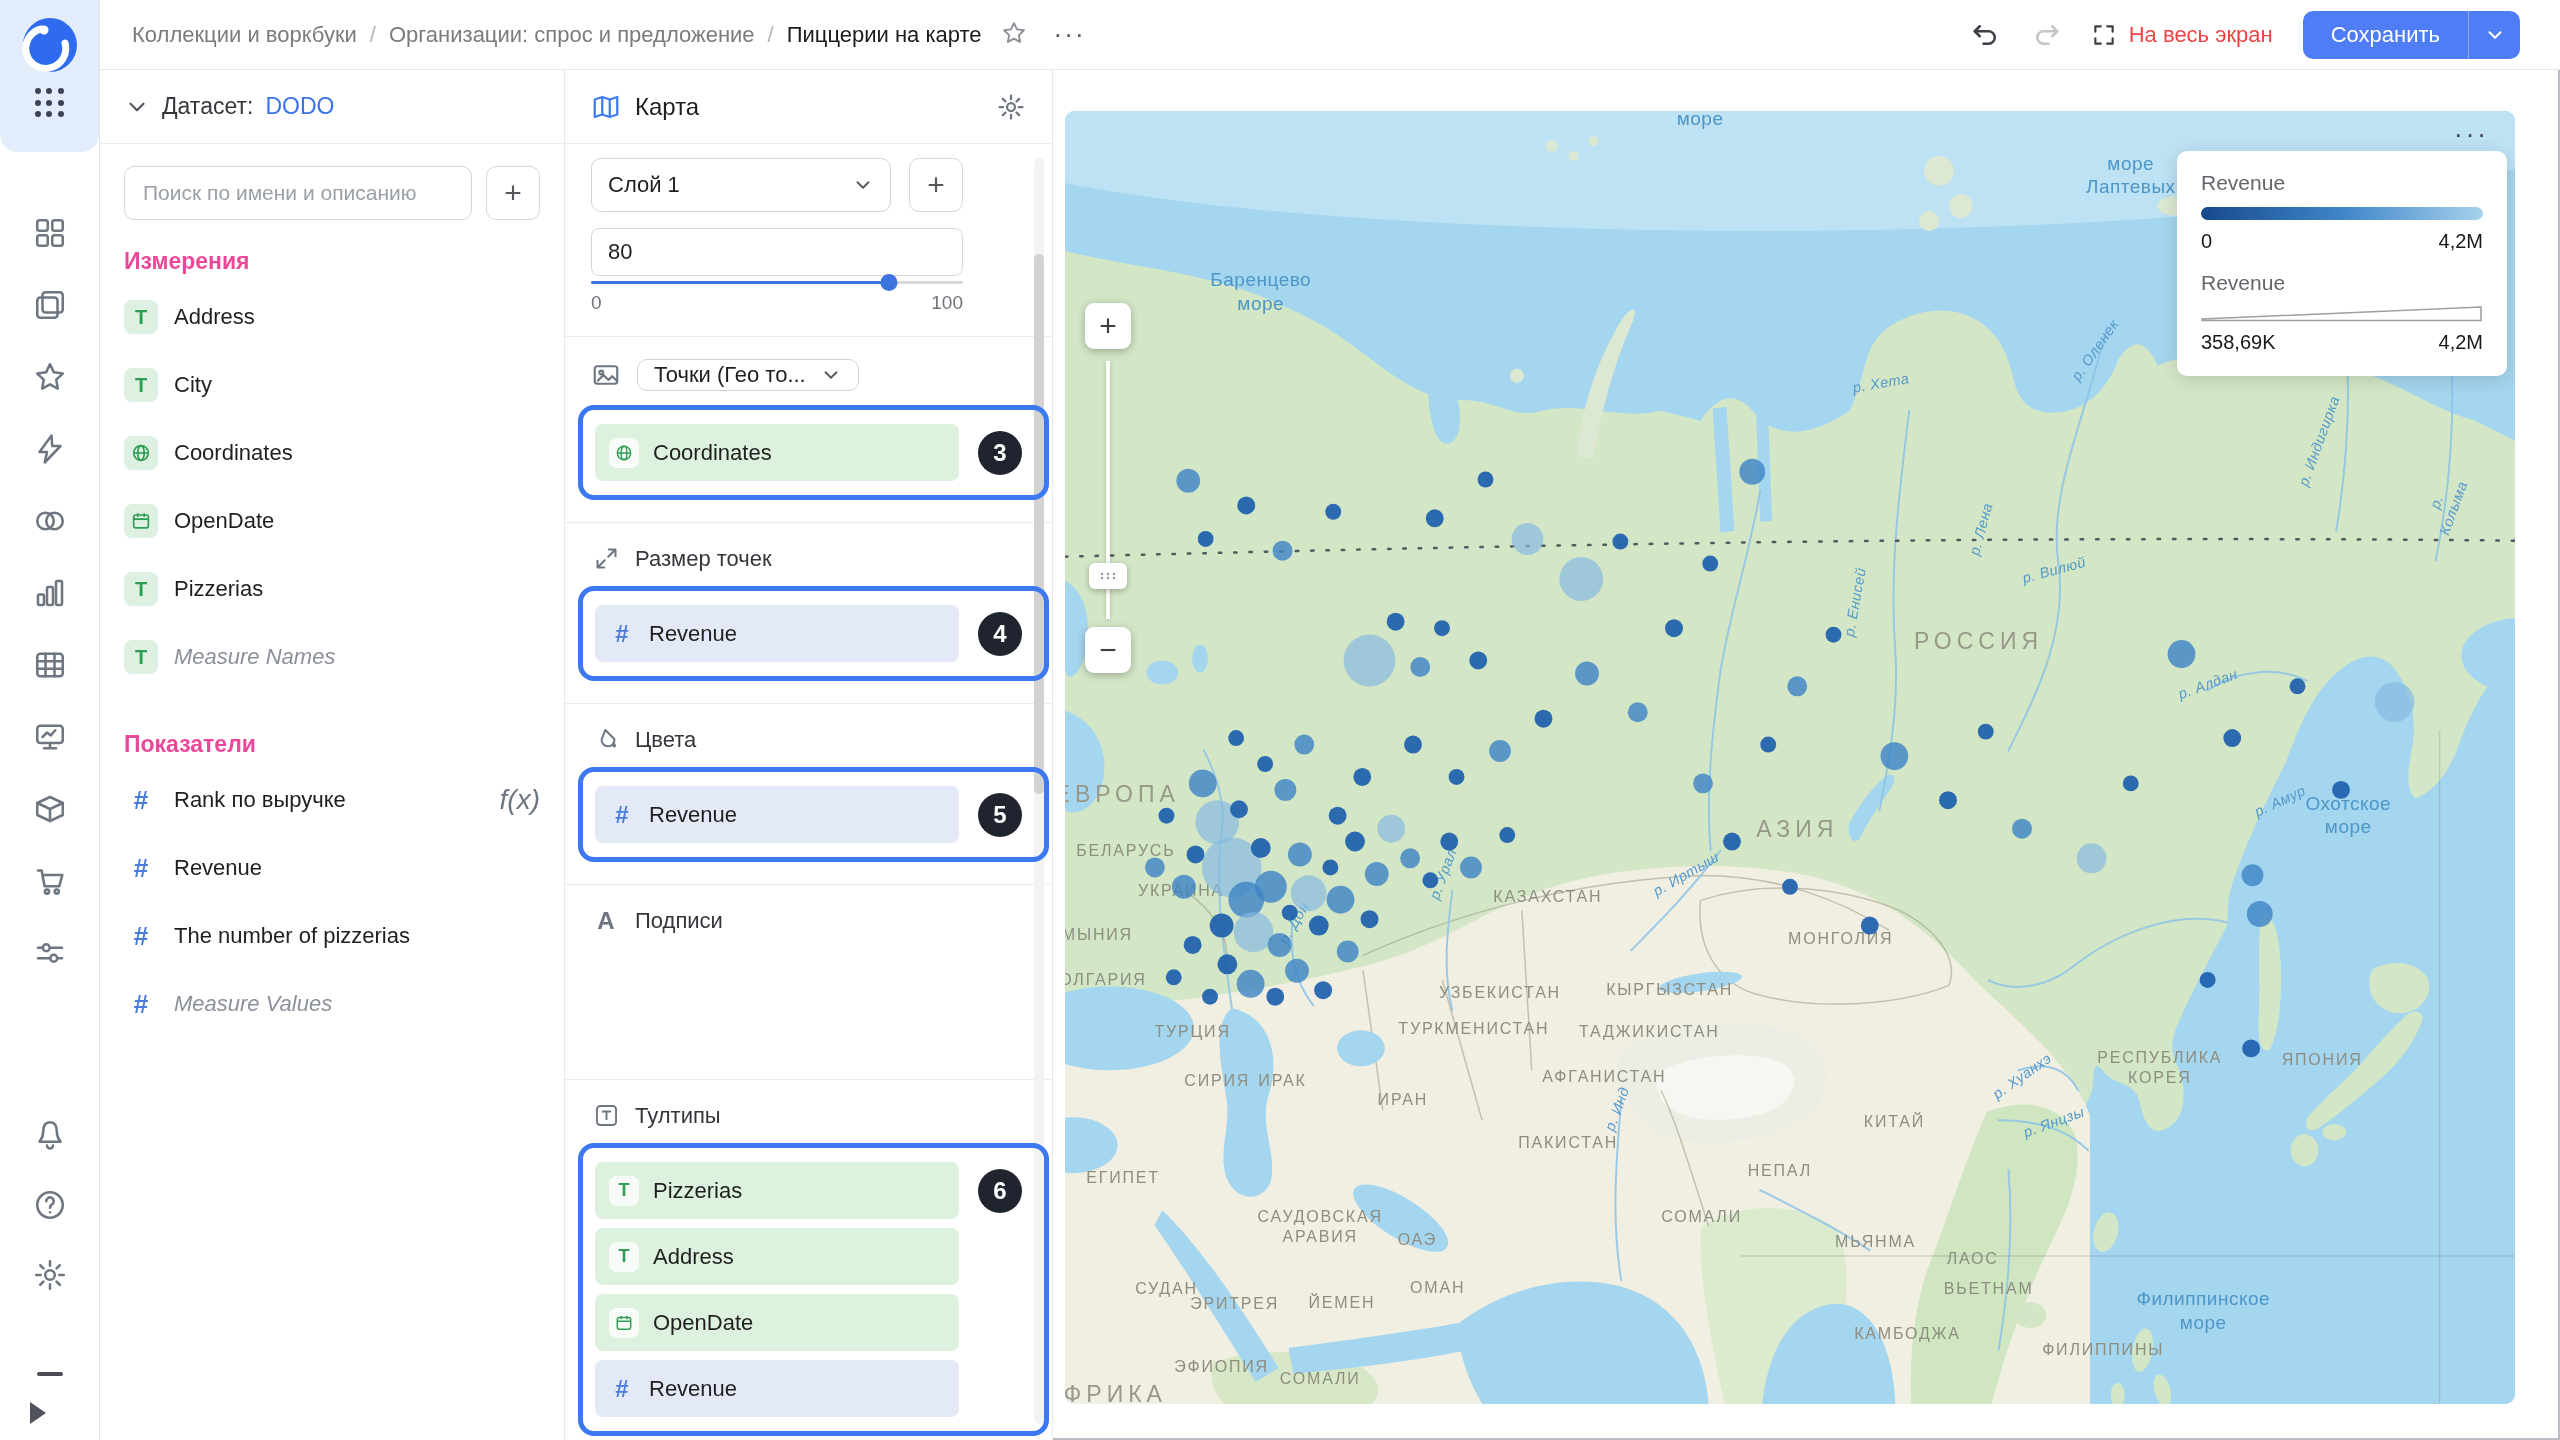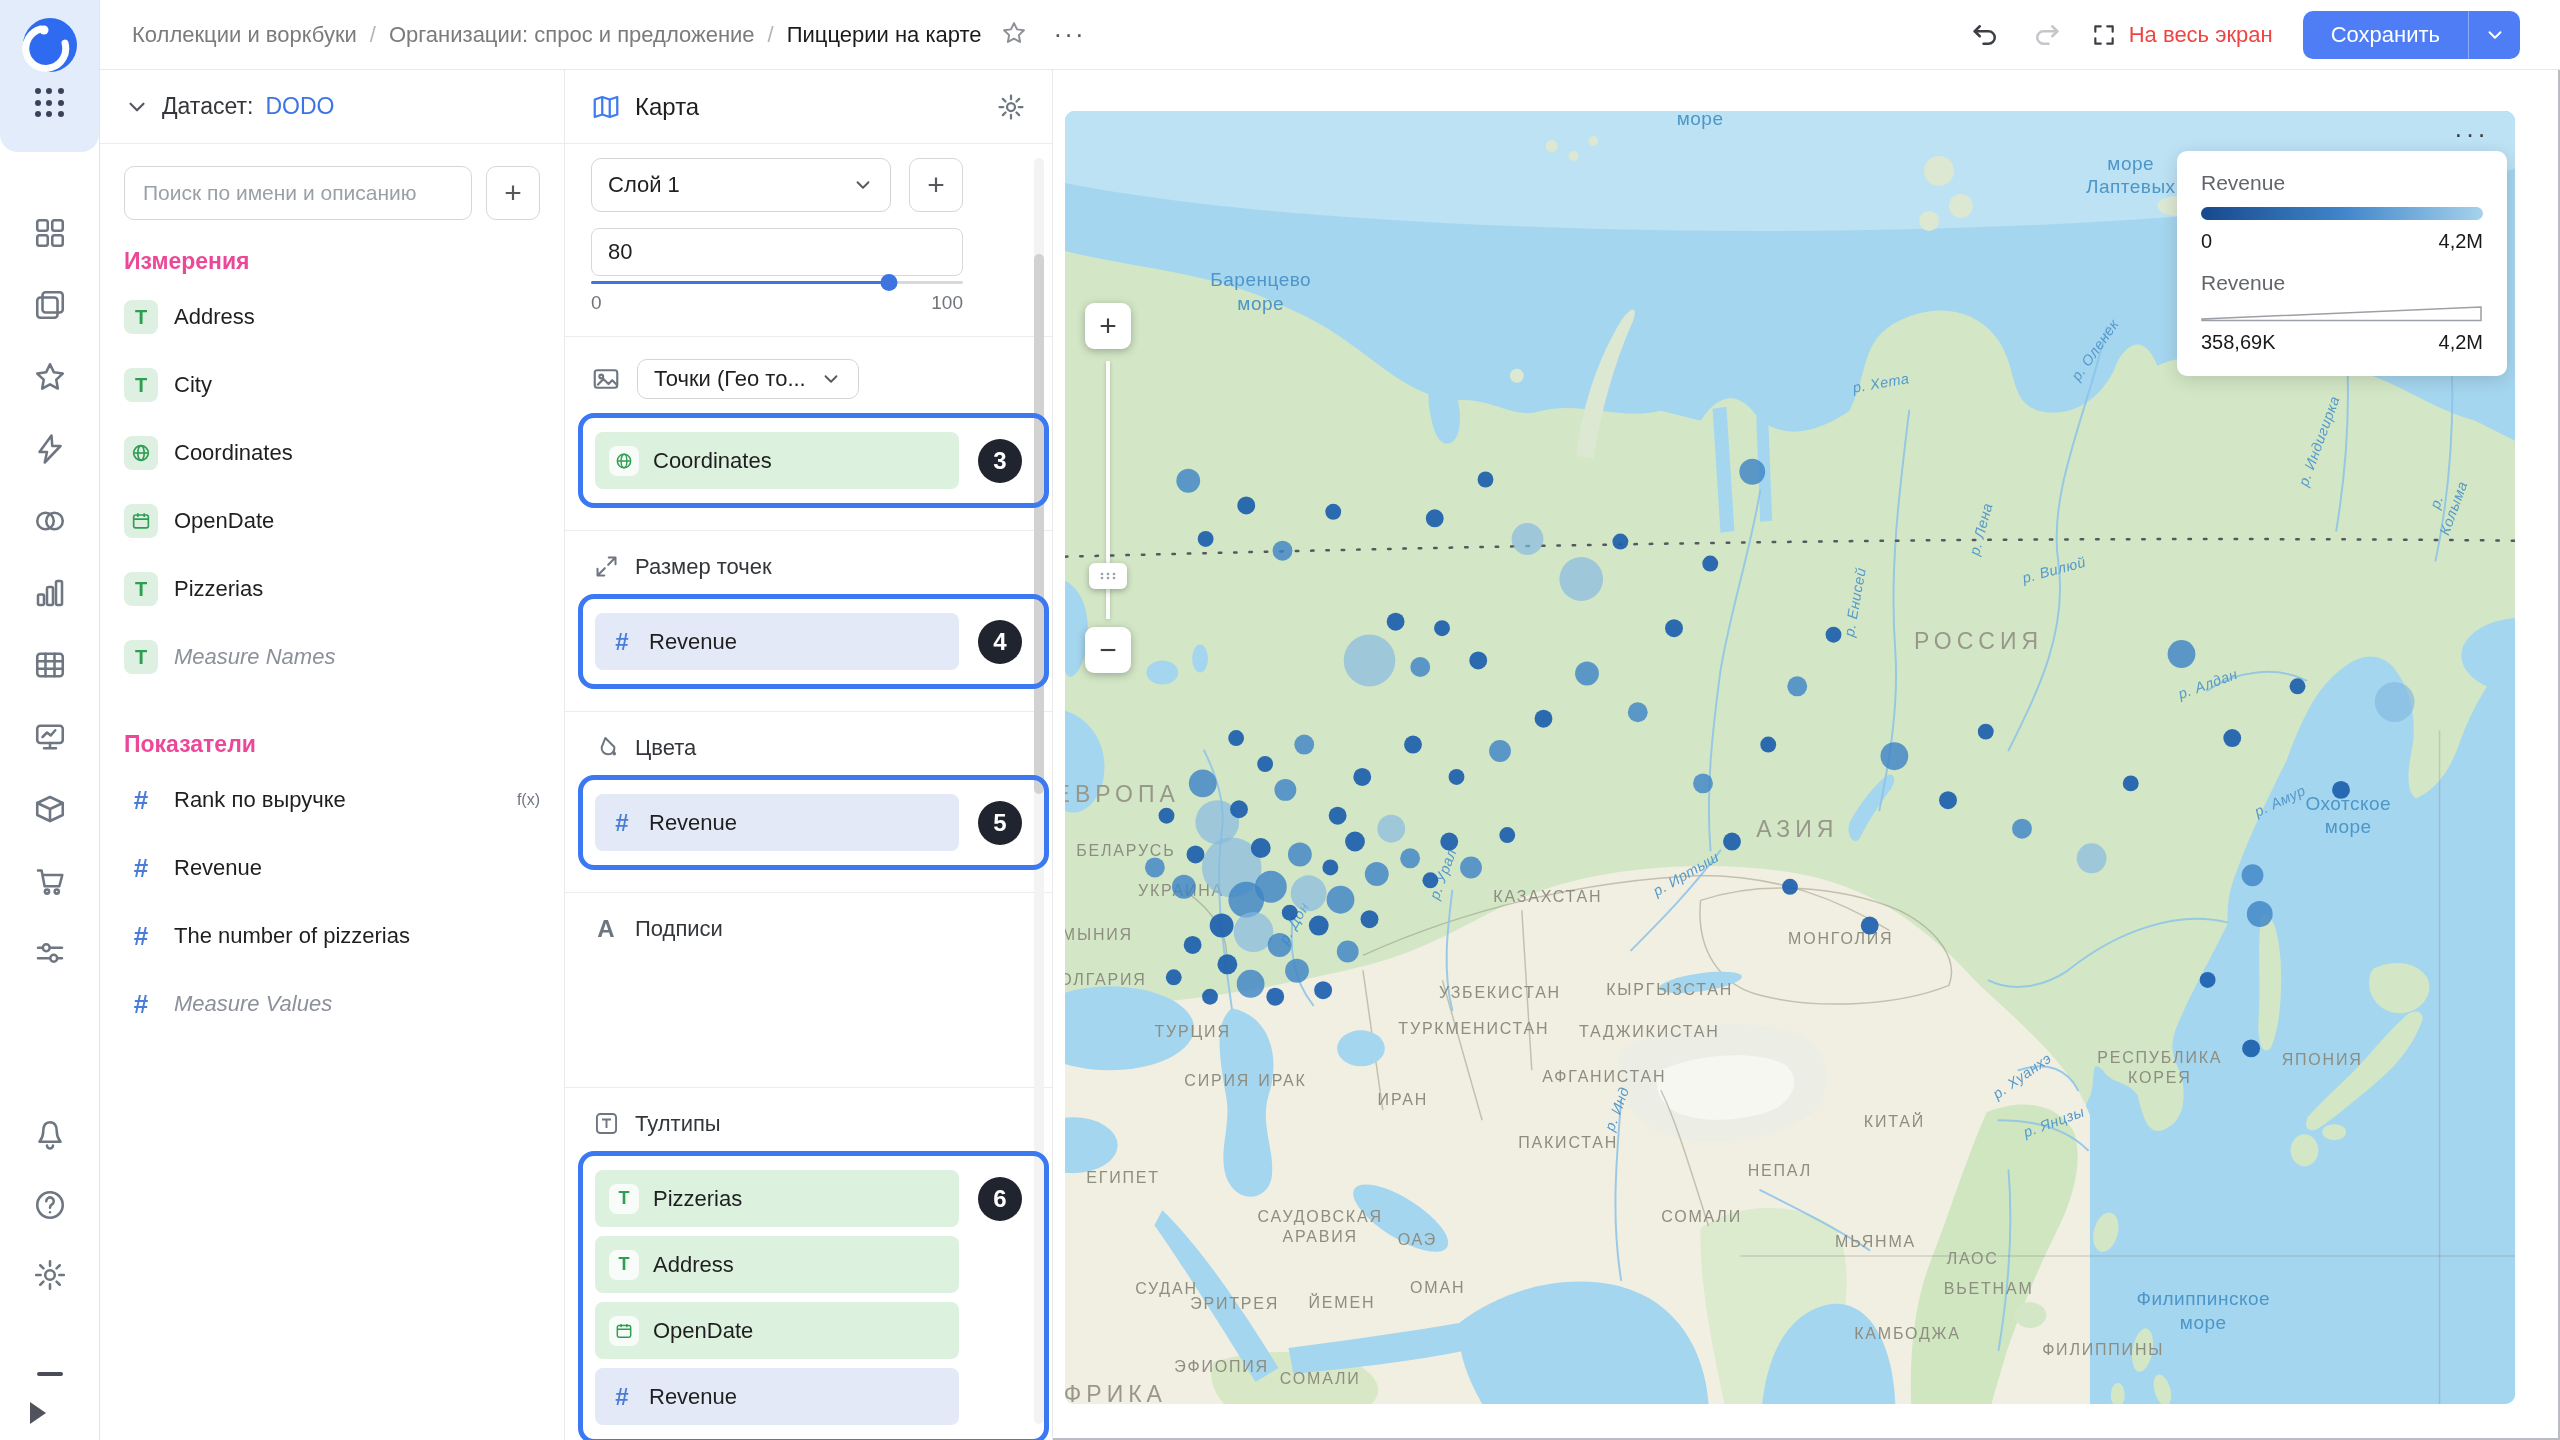"Точки (Гео то..." .geo-select { height: 40px -> 32px }
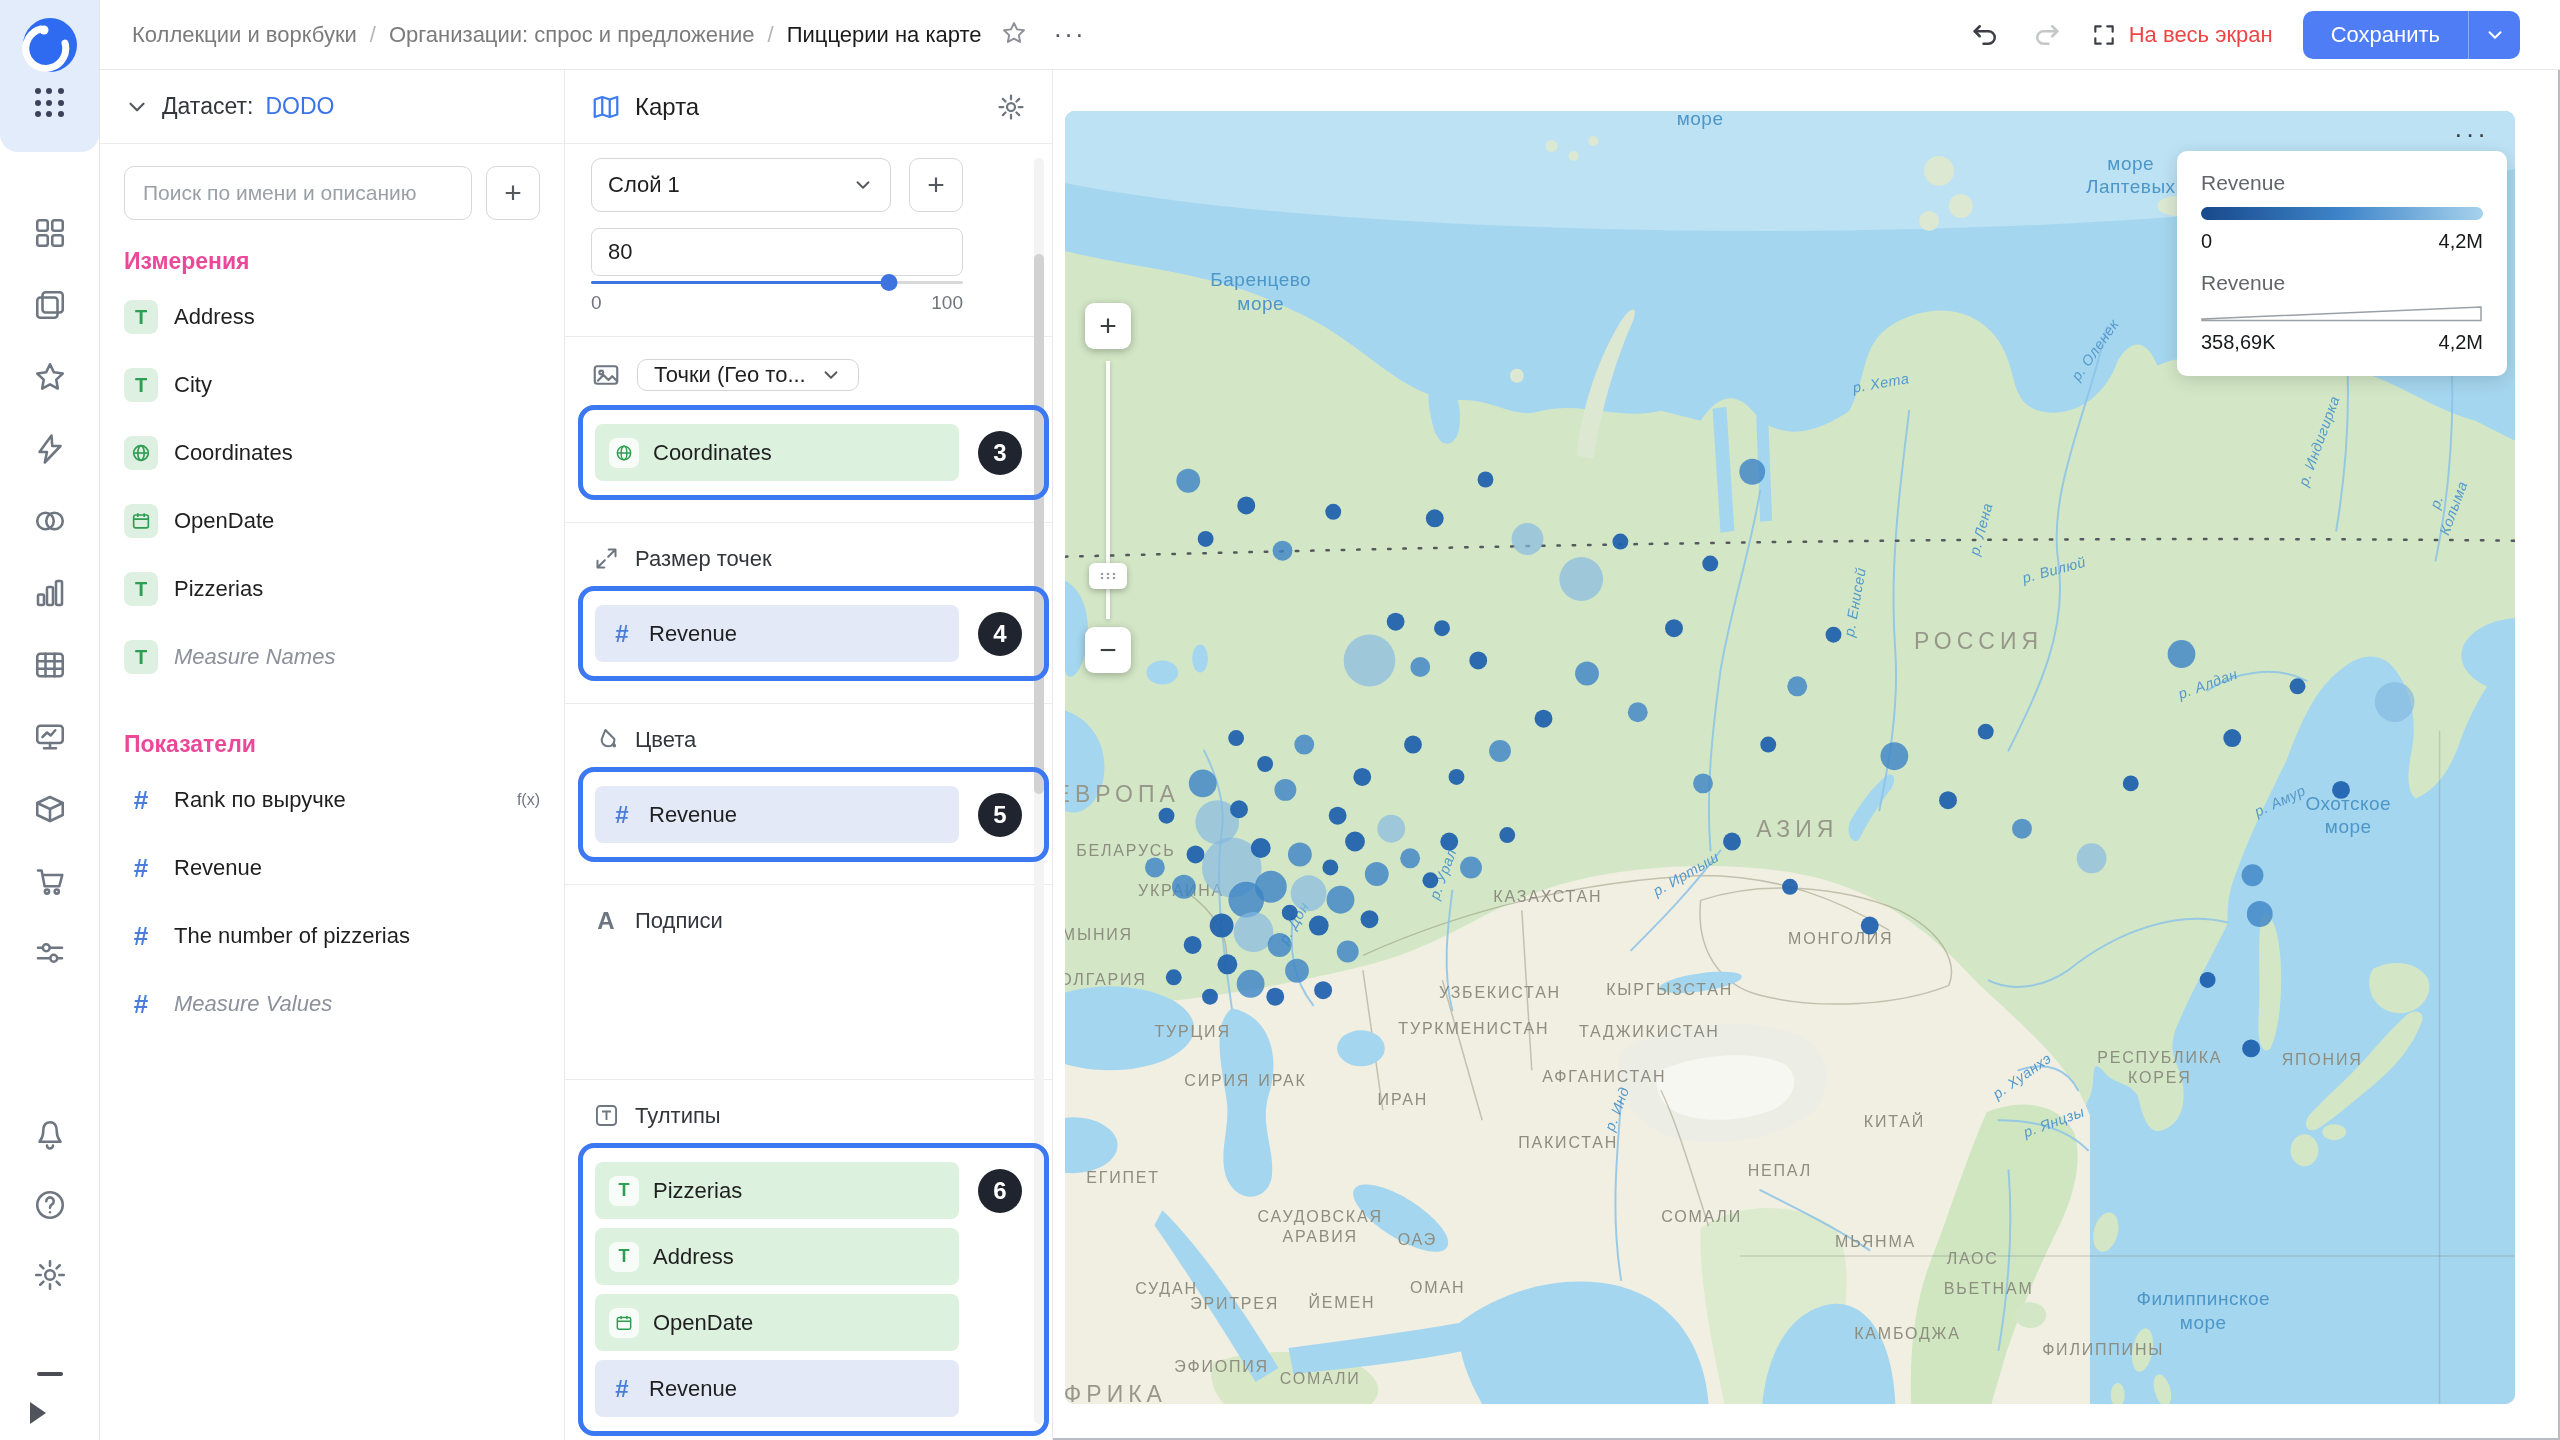"f(x)" .fx { font-size: 16px -> 28px; font-style: none -> italic }
